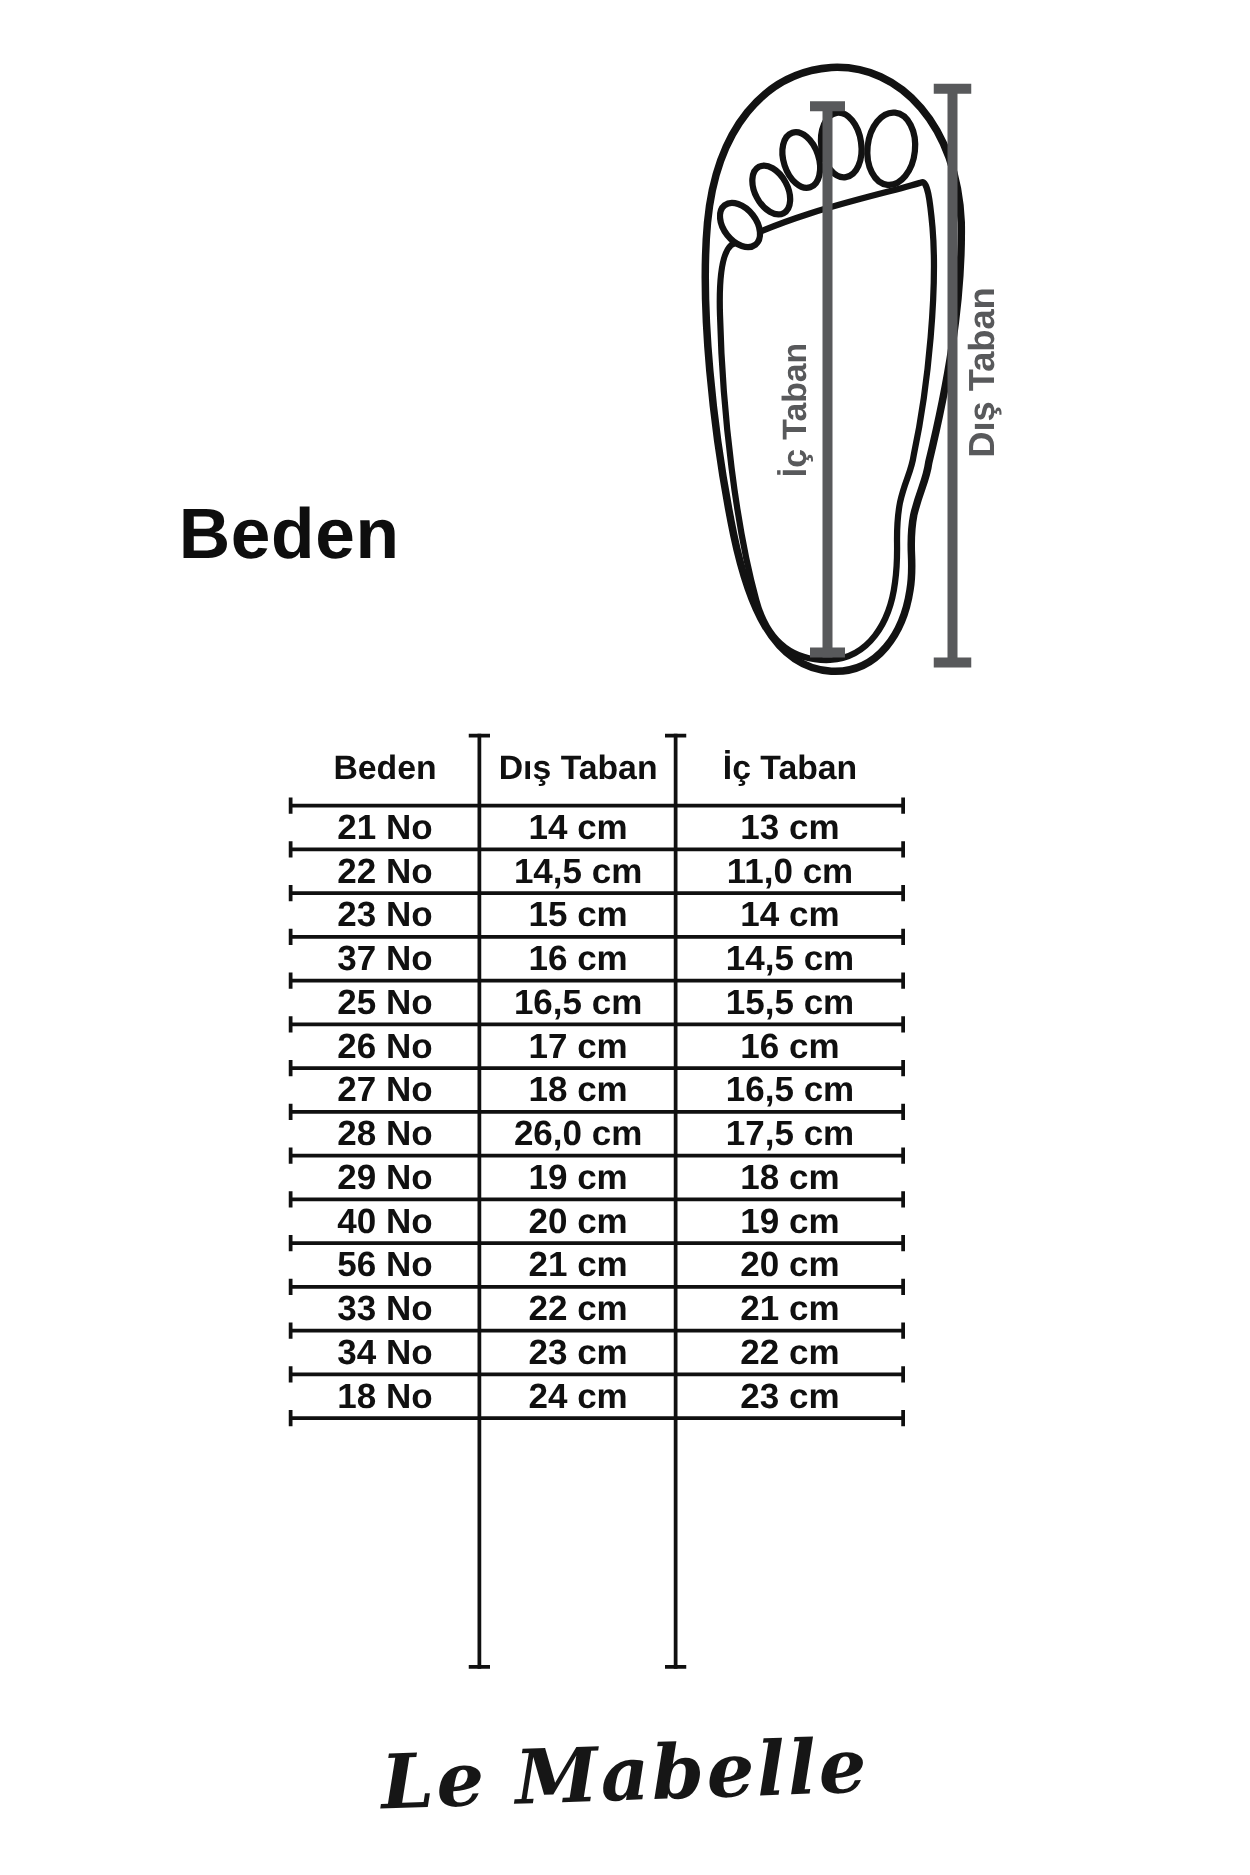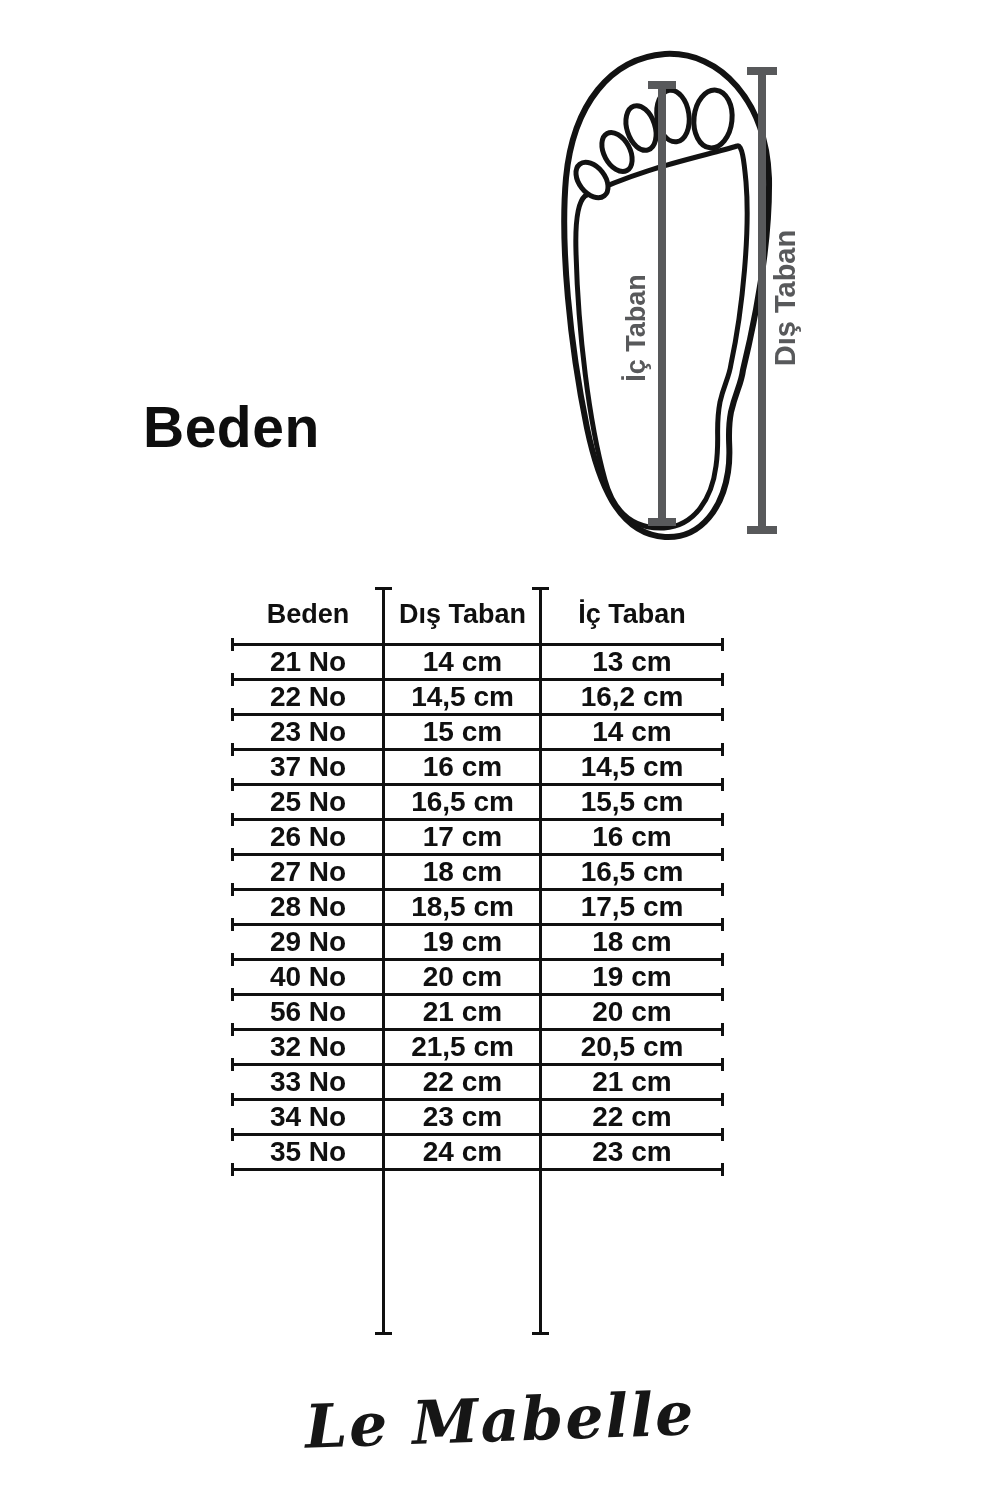"16,2 cm" div.cell { text: 16,2 -> 11,0 }
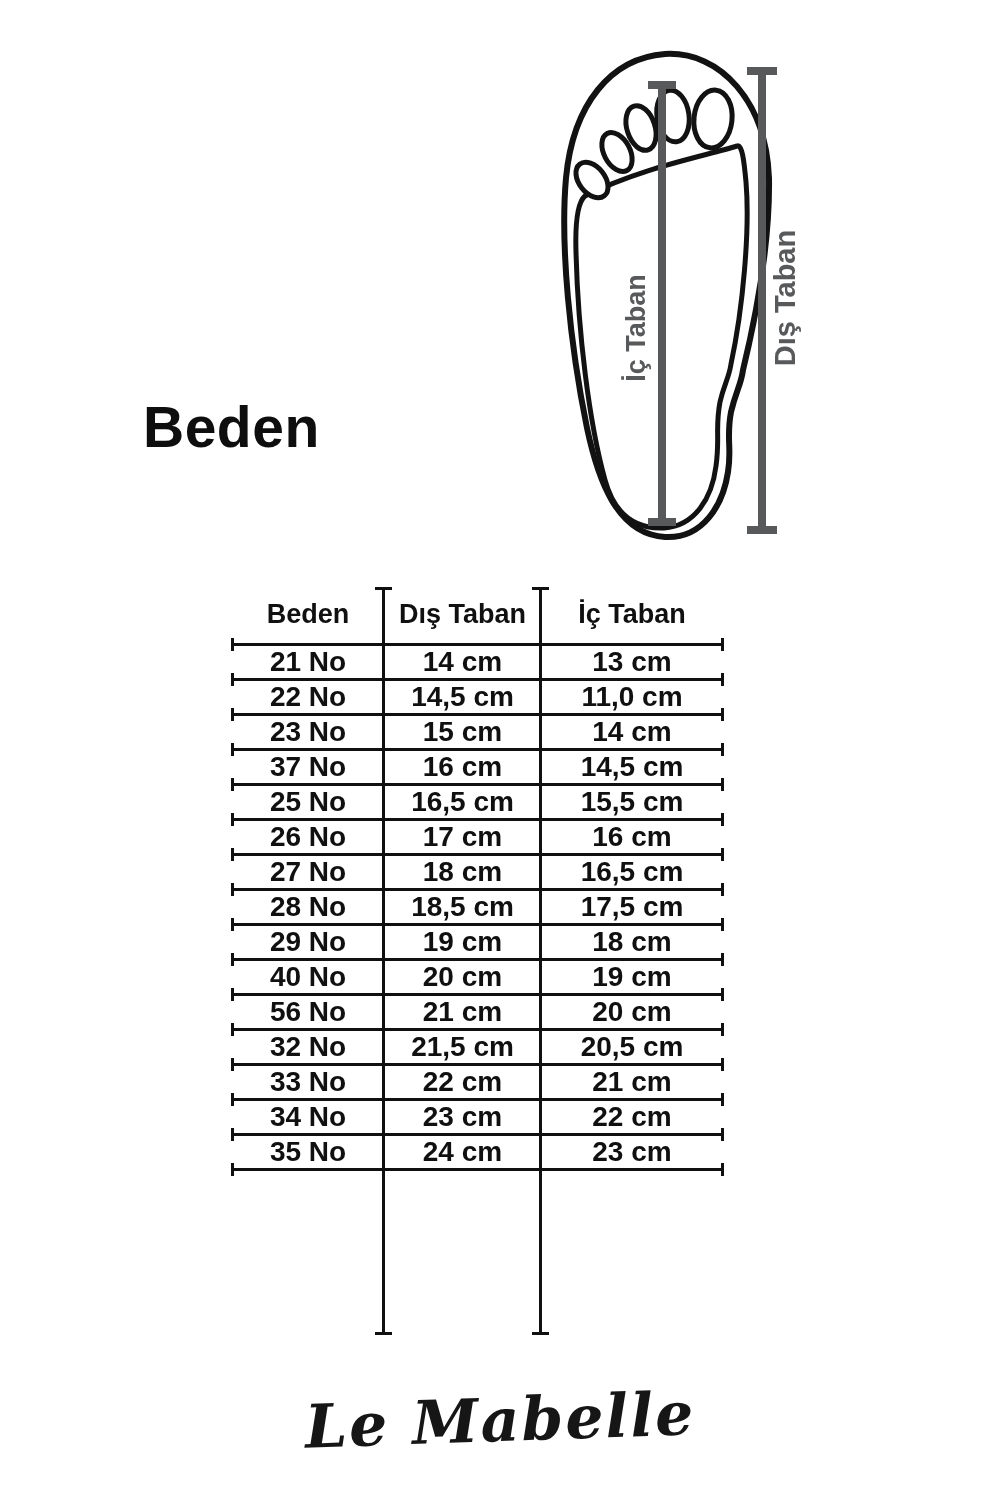"18,5 cm" div.cell { text: 18,5 -> 26,0 }
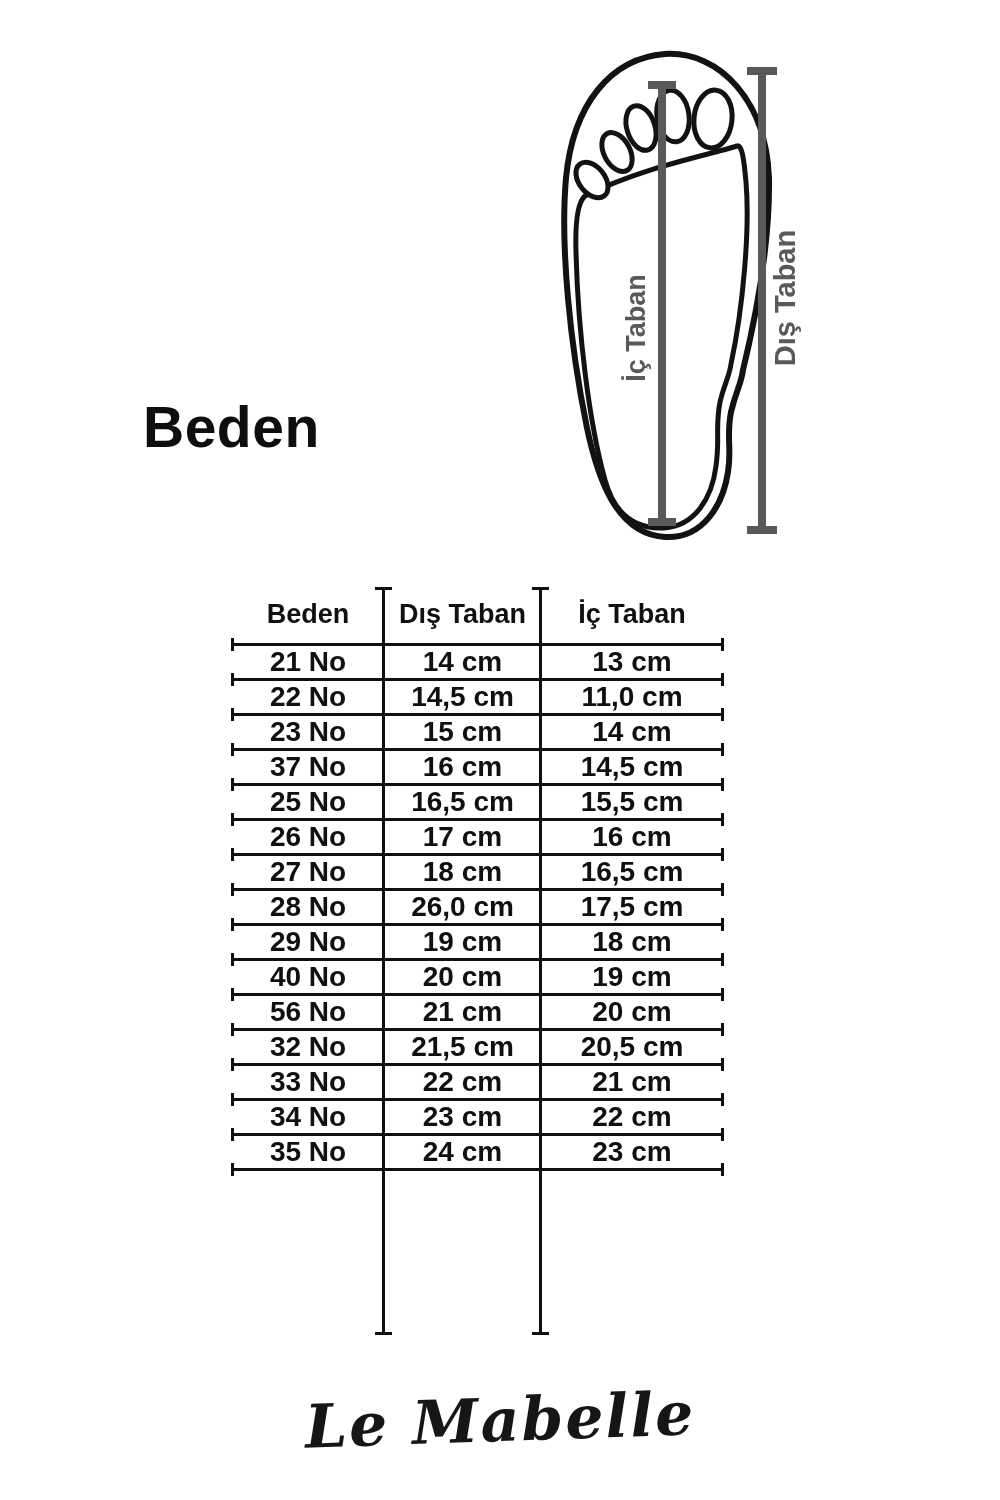"32 No" div.trow { html: <div> <div>32 No</div> <div>21,5 cm</div> <div>20,5 cm</div> </div> -> none }
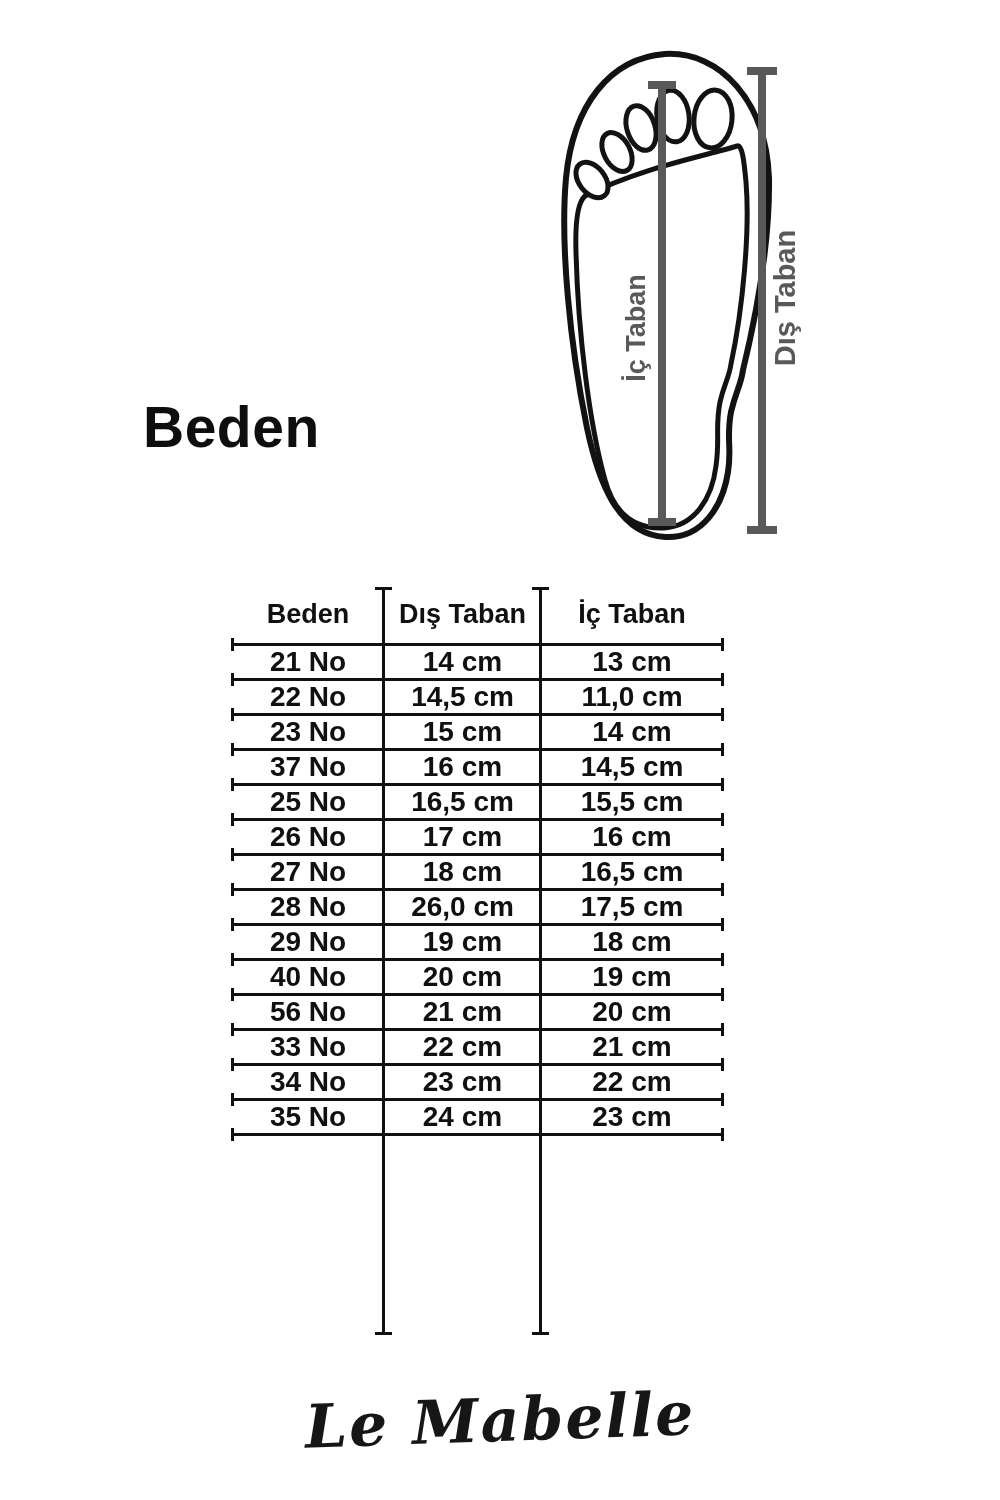"35 No" div.cell { text: 35 -> 18 }
